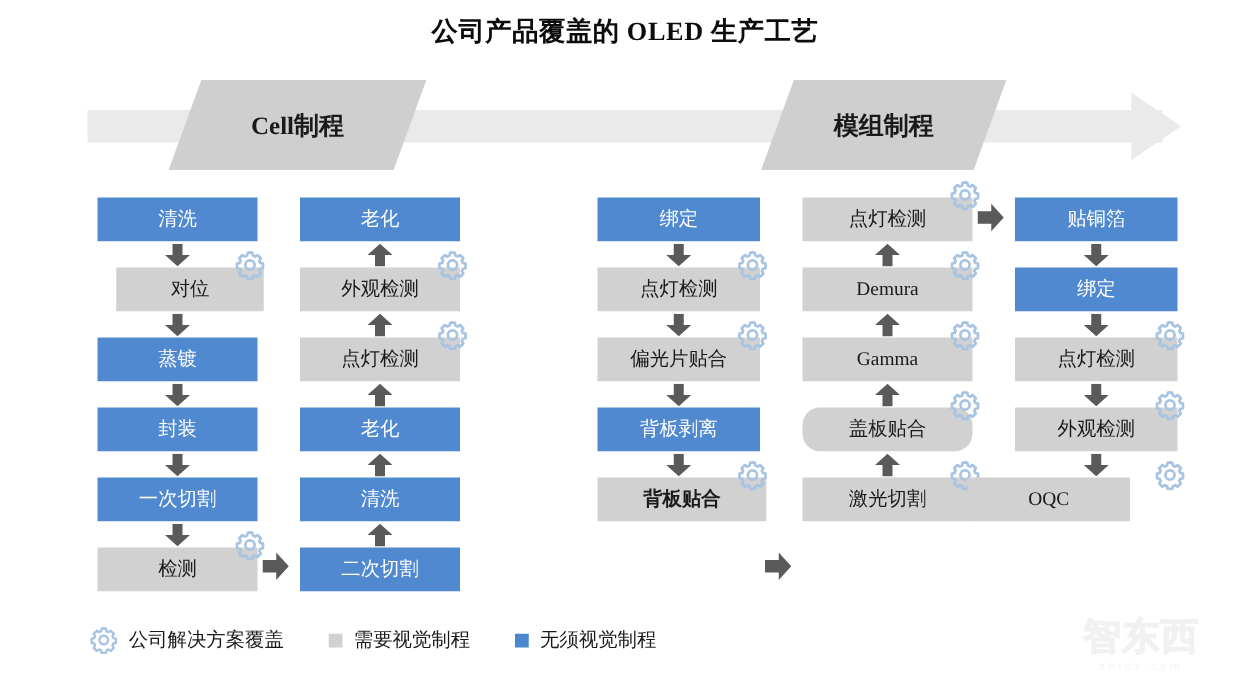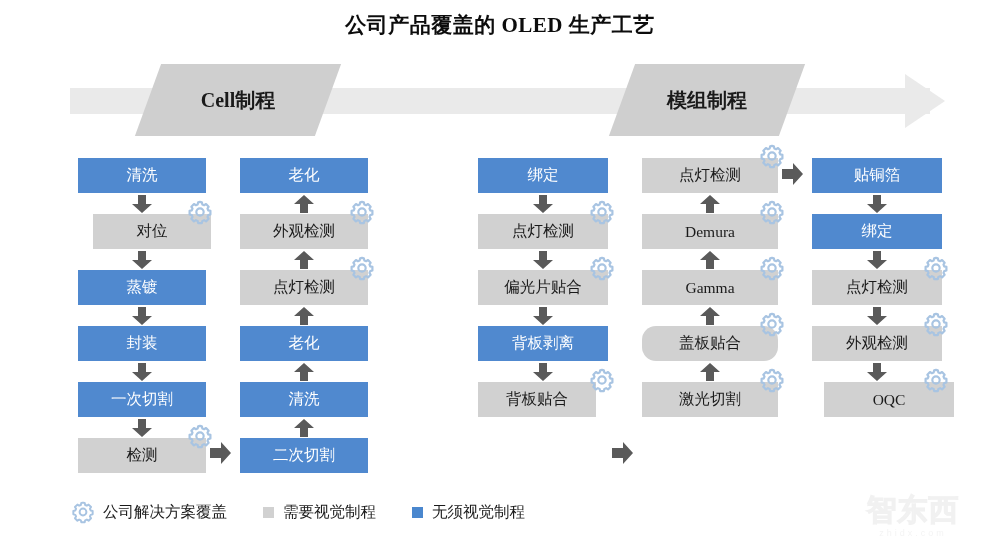"背板贴合" div.node { font-weight: none -> bold; width: 118px -> 135px }
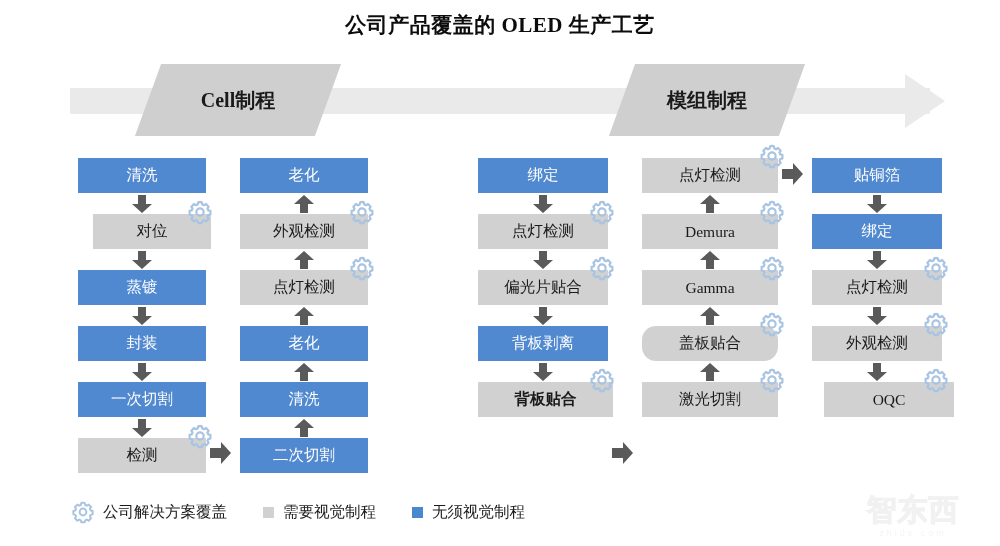"OQC" div.node { left: 824px -> 774px }
